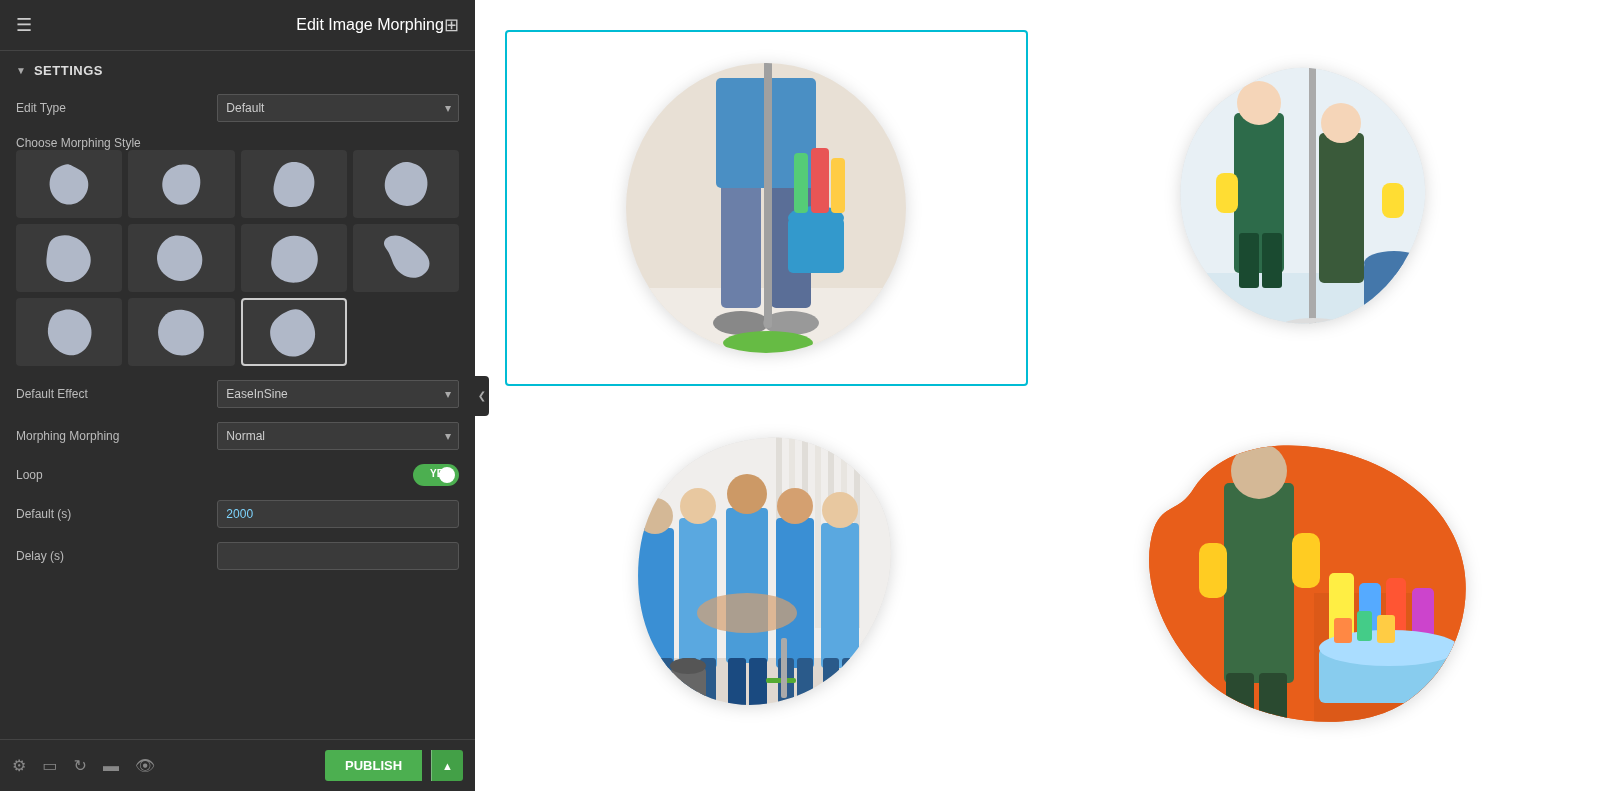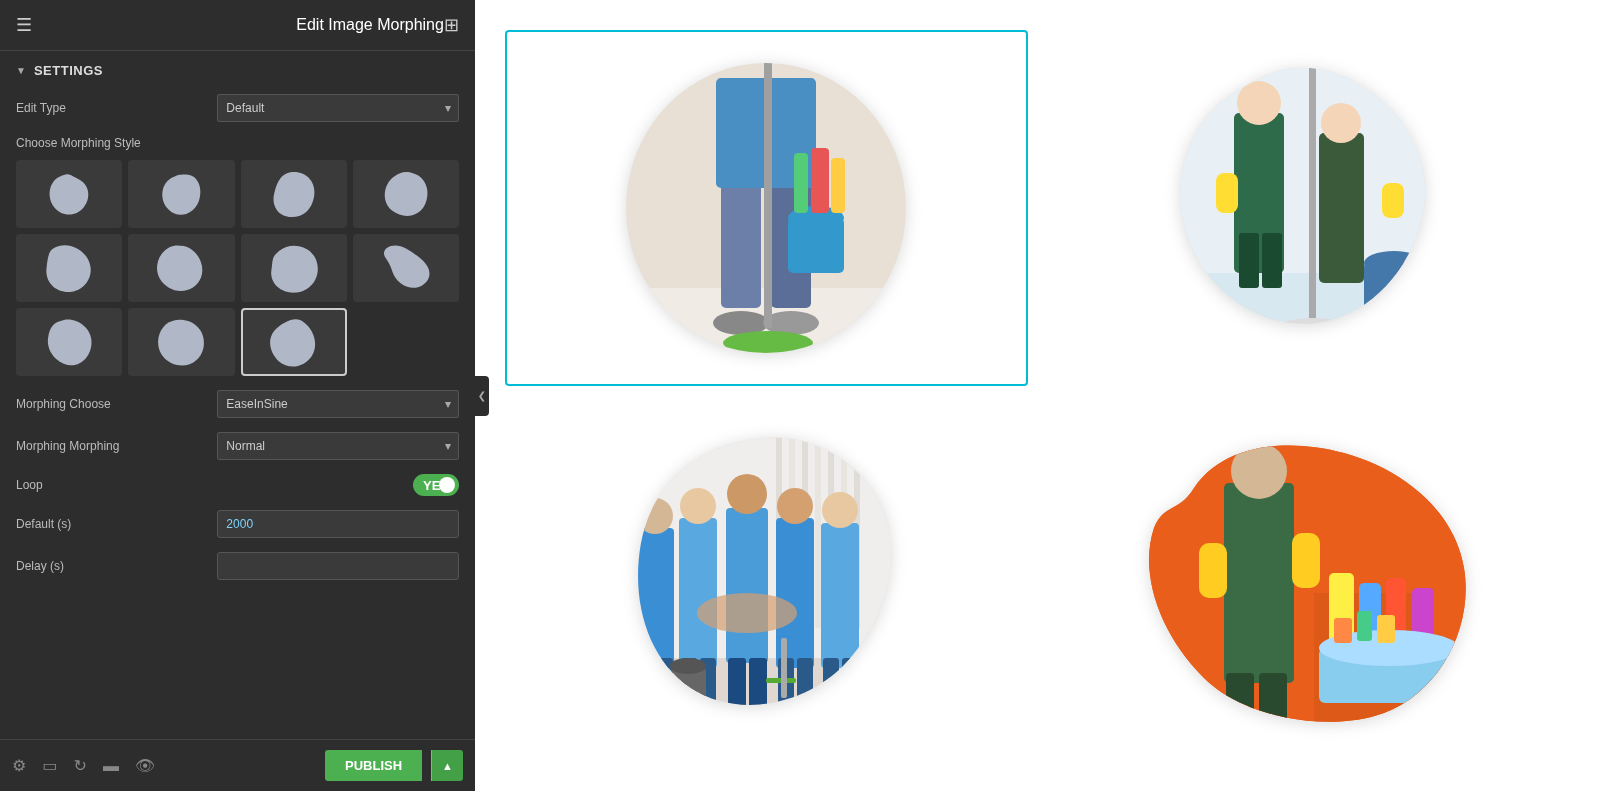"Choose Morphing Style" .morphing-style-label { margin-bottom: 10px -> 0 }
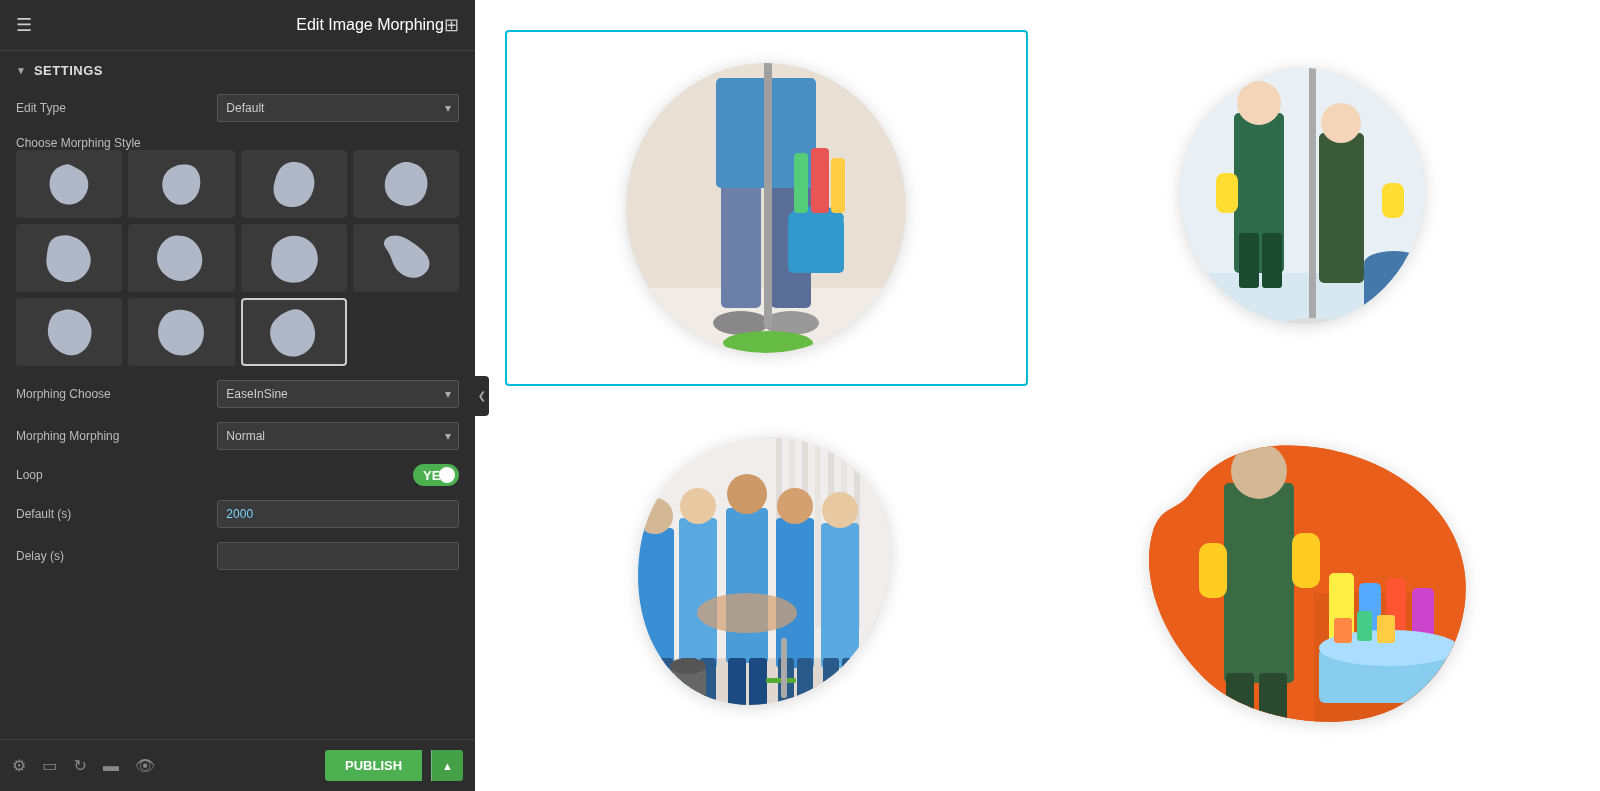"Morphing Choose" span.form-label { text: Morphing Choose -> Default Effect }
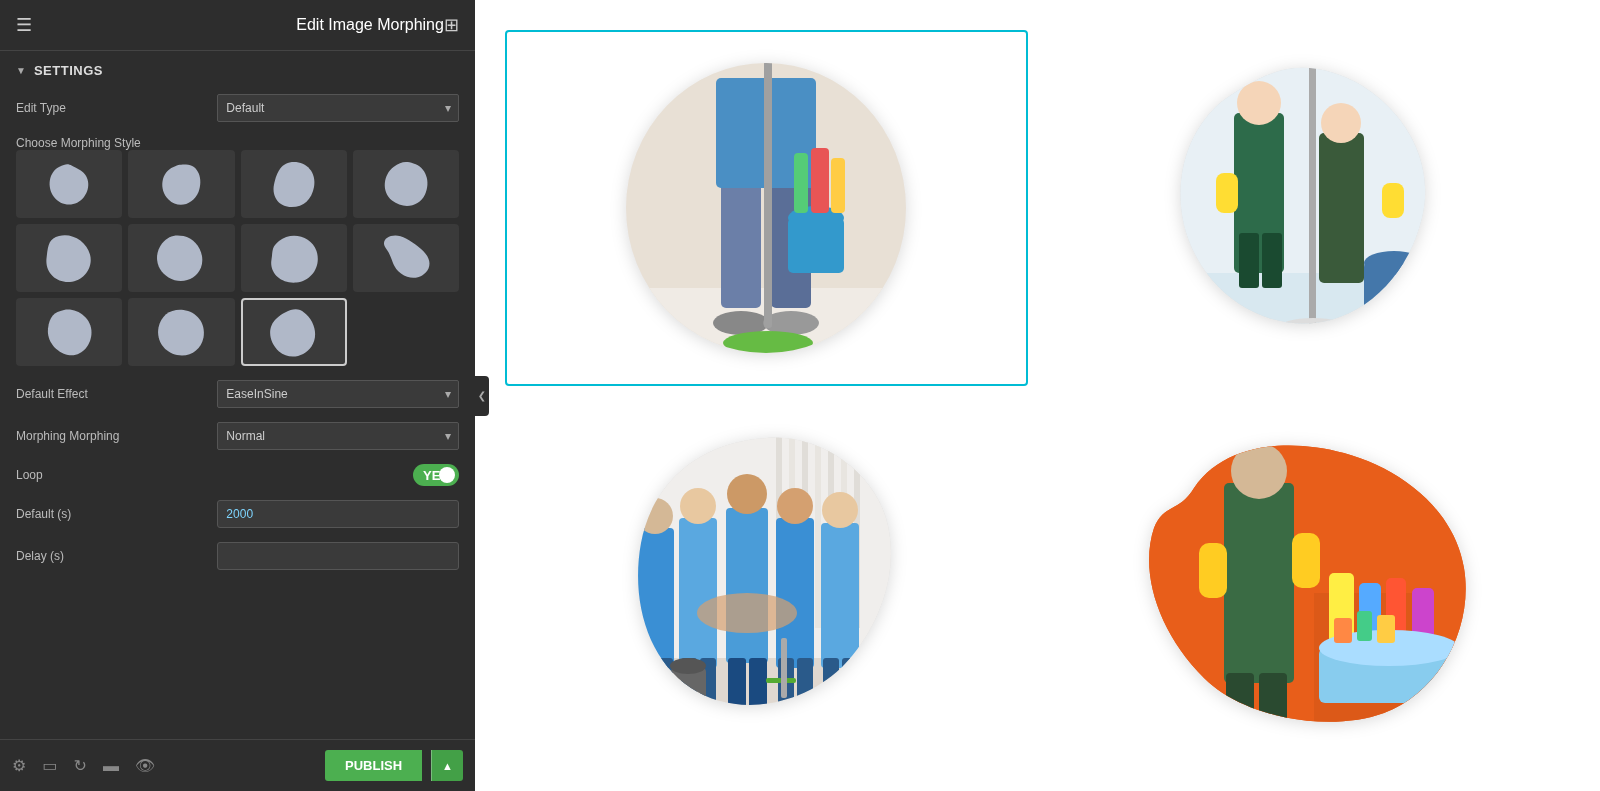"YES" .toggle-yes { font-size: 13px -> 10px; left: 10px -> 17px }
